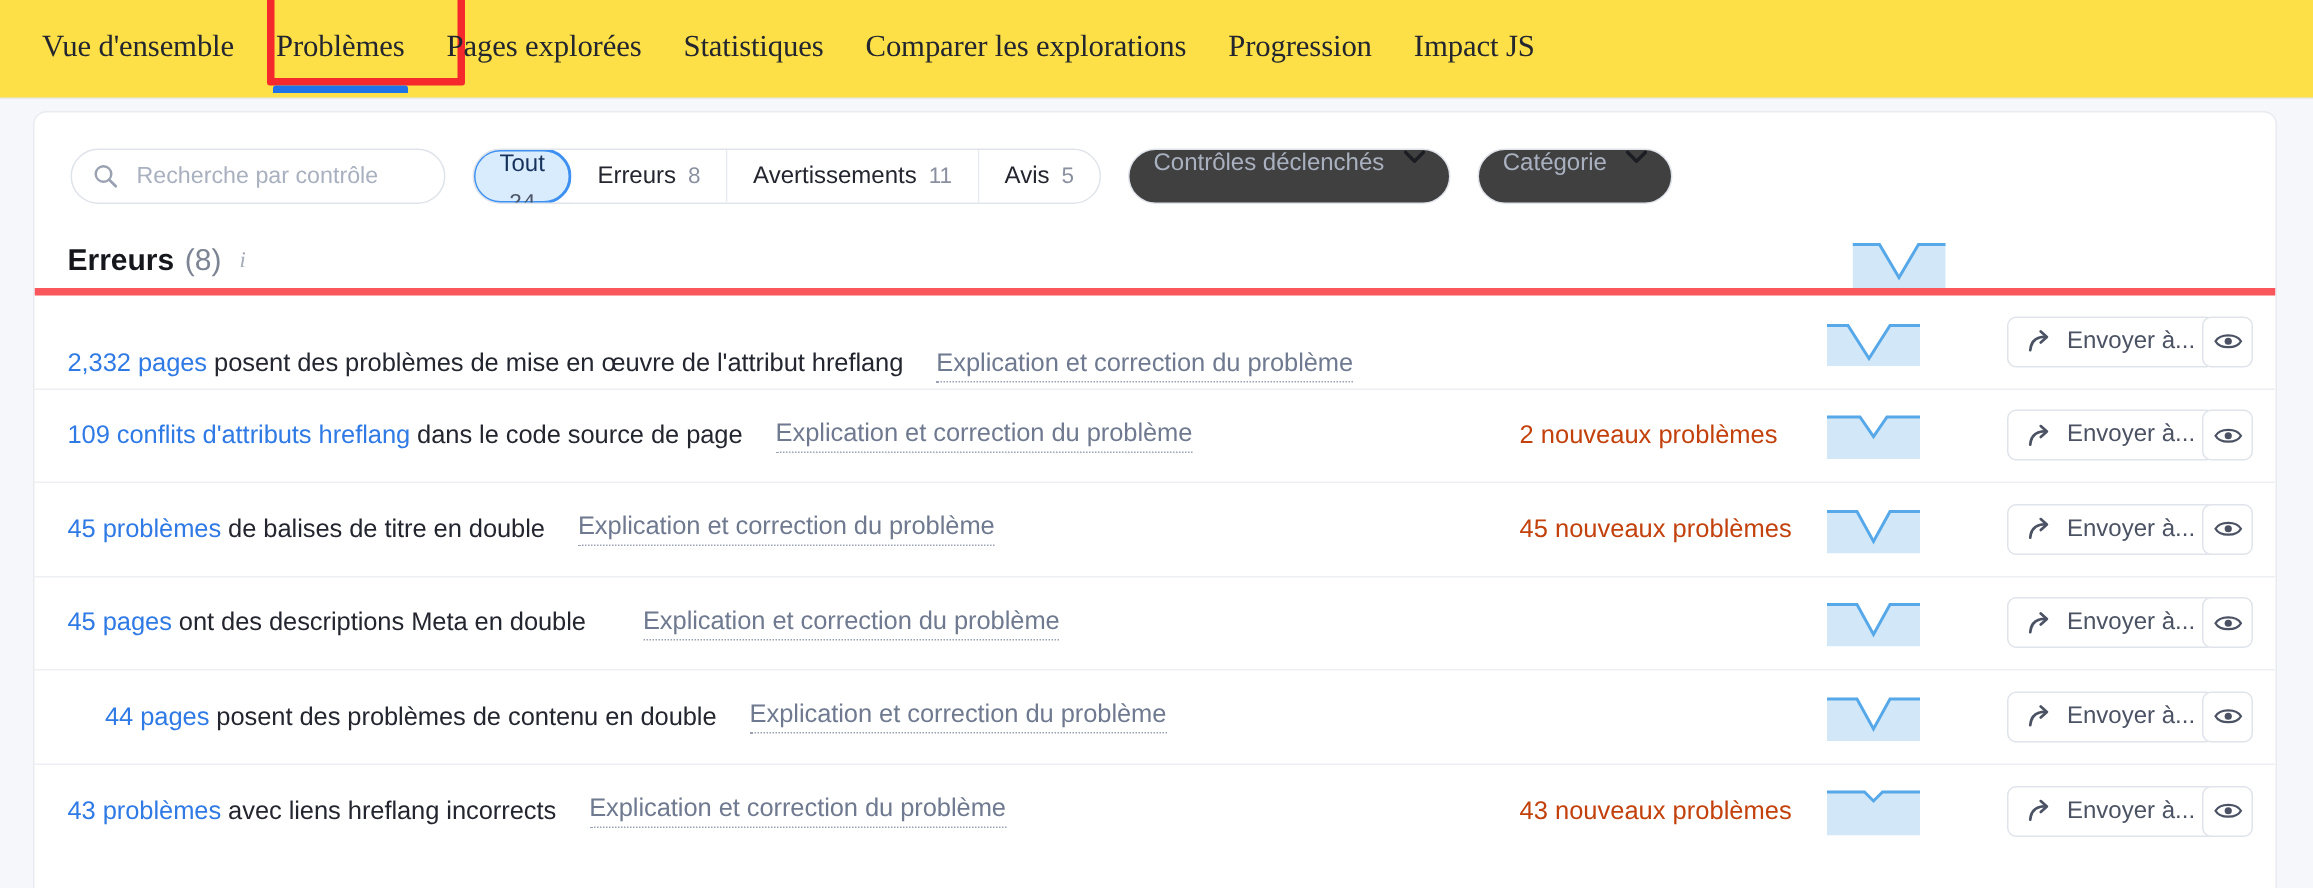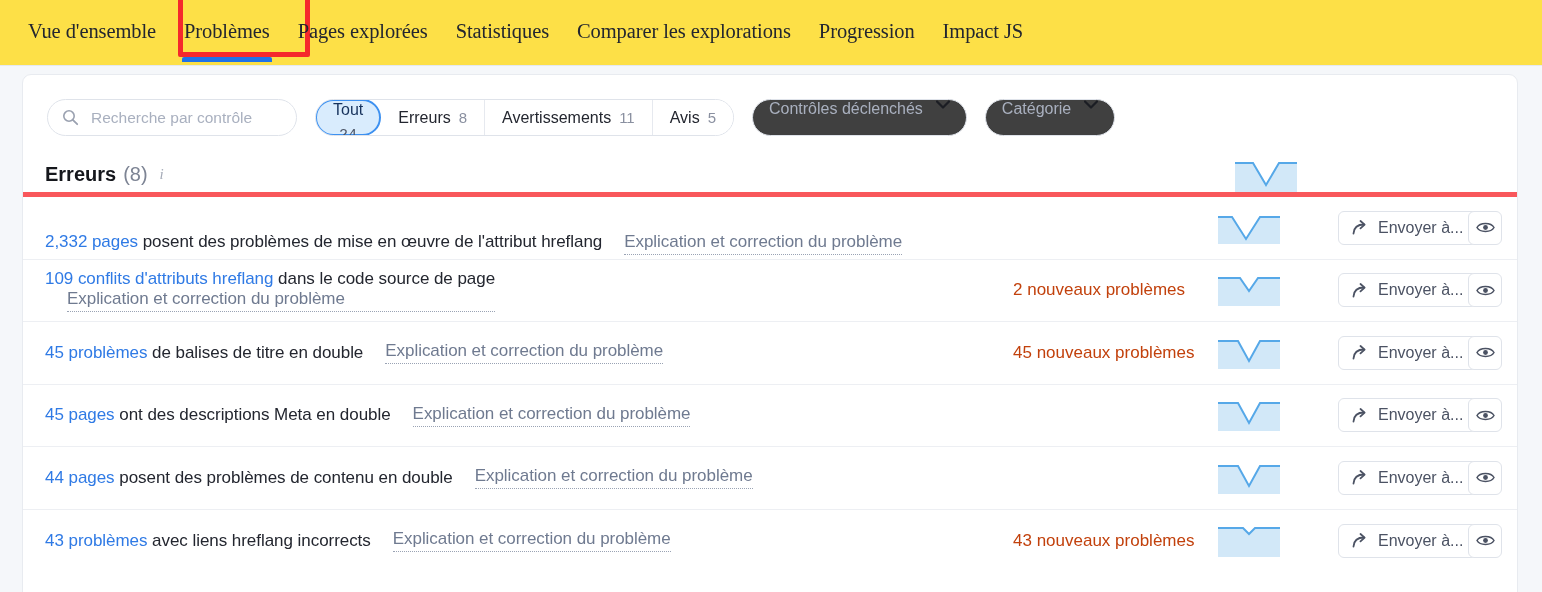"109 conflits d'attributs hreflang dans" div { align-items: none -> center; flex-direction: column -> none }
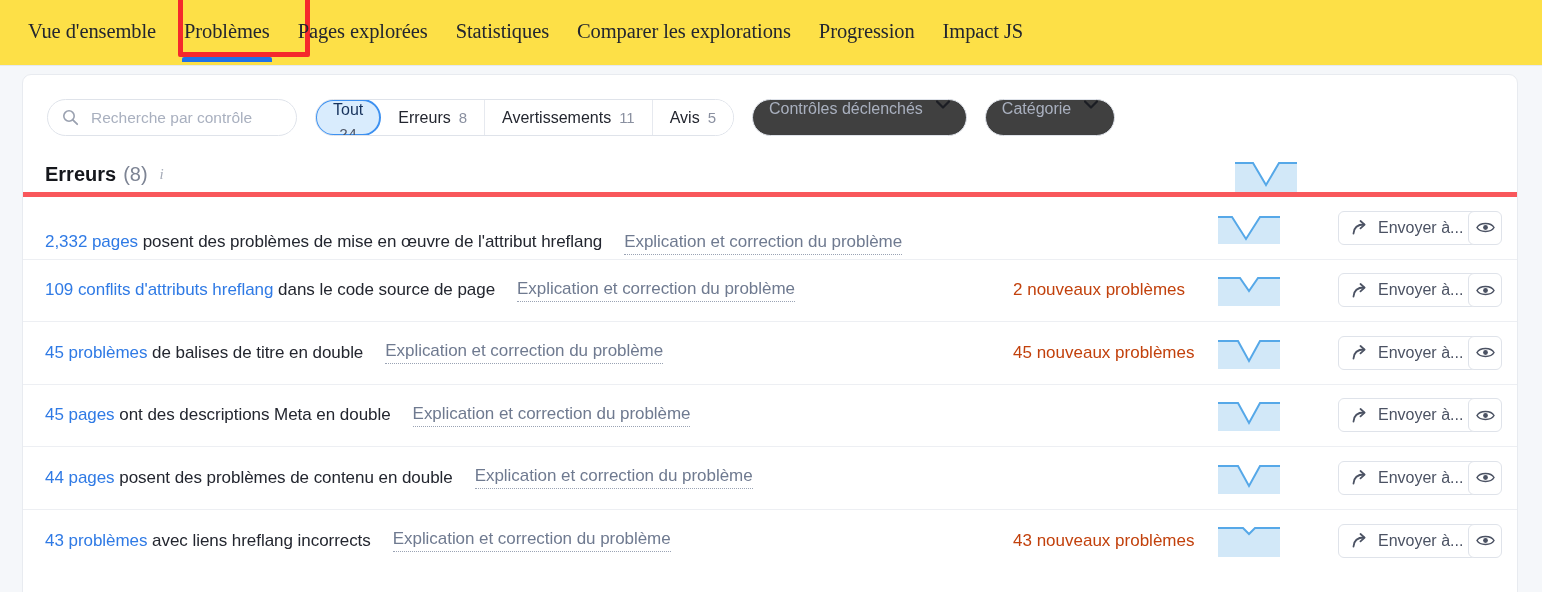"45 pages ont des descriptions" div { gap: none -> 16px }
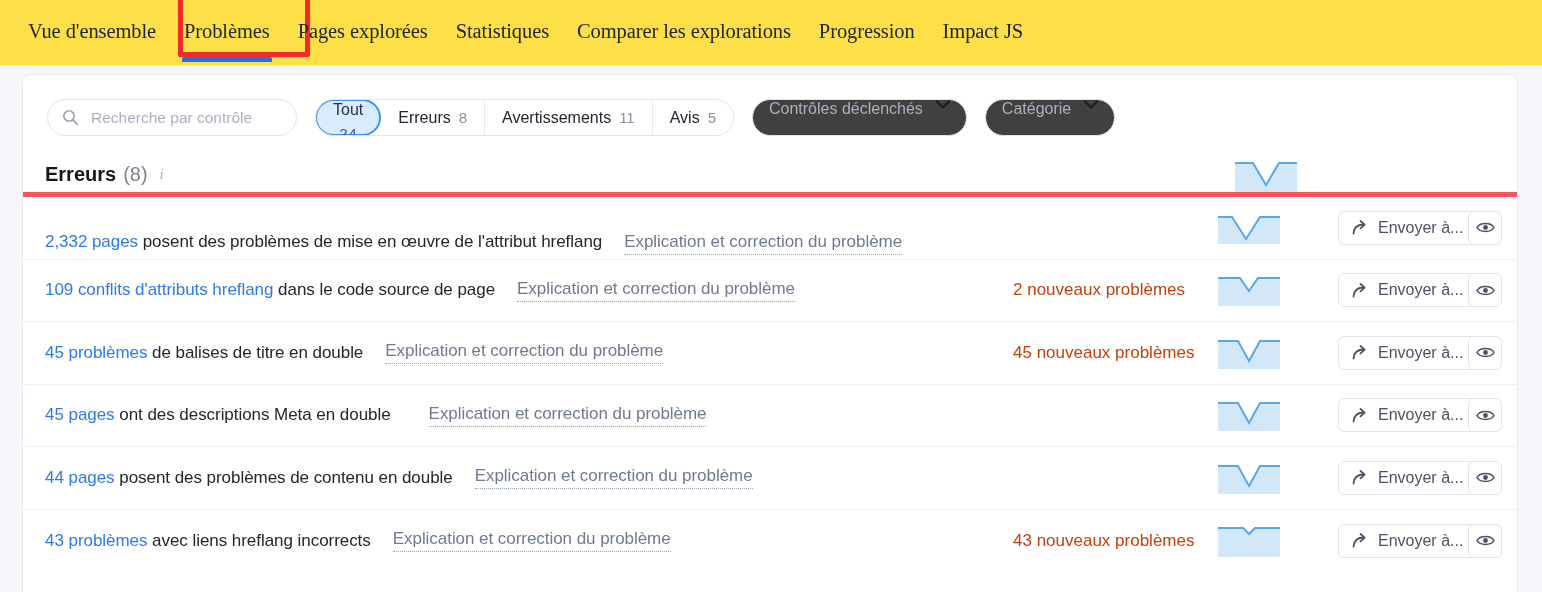"44 pages posent des problèmes" div { margin-left: none -> 25px }
